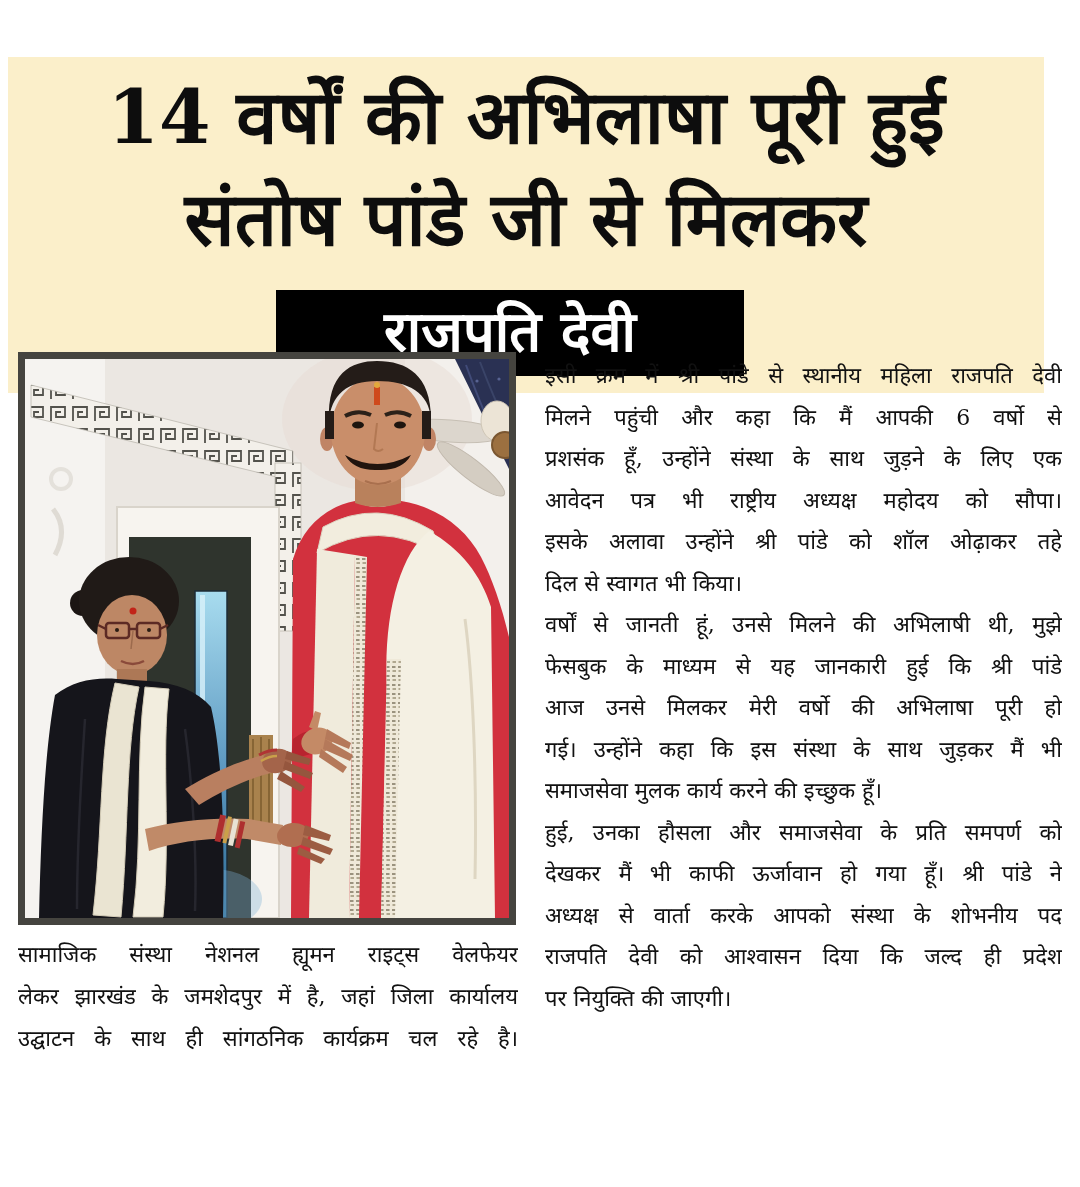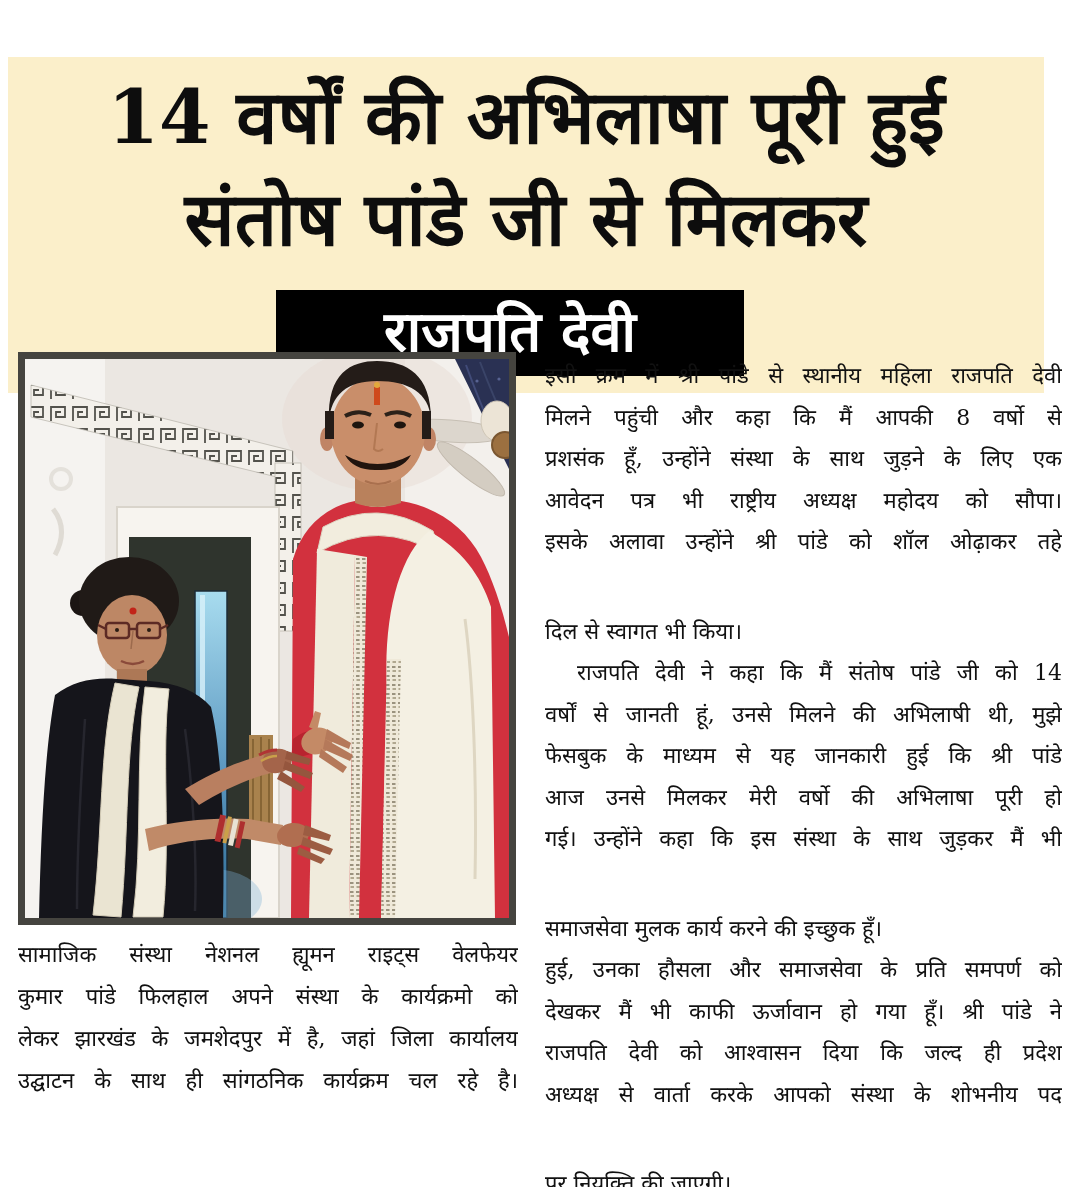"मिलने पहुंची और कहा कि" div.bline { text: 8 -> 6 }
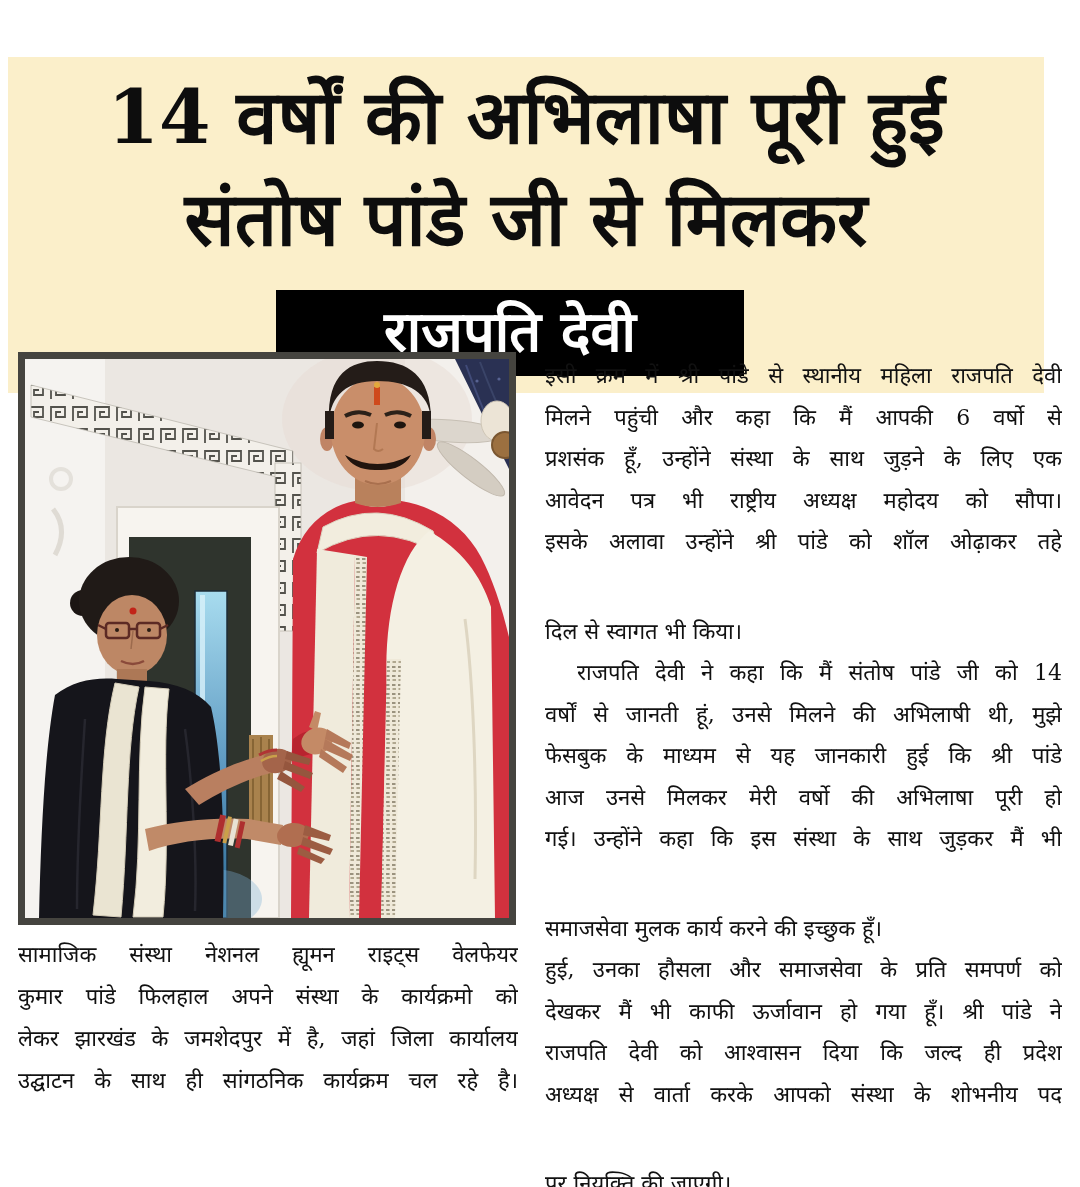"दिल से स्वागत भी किया।" .bline.pend { margin-top: 48px -> none }
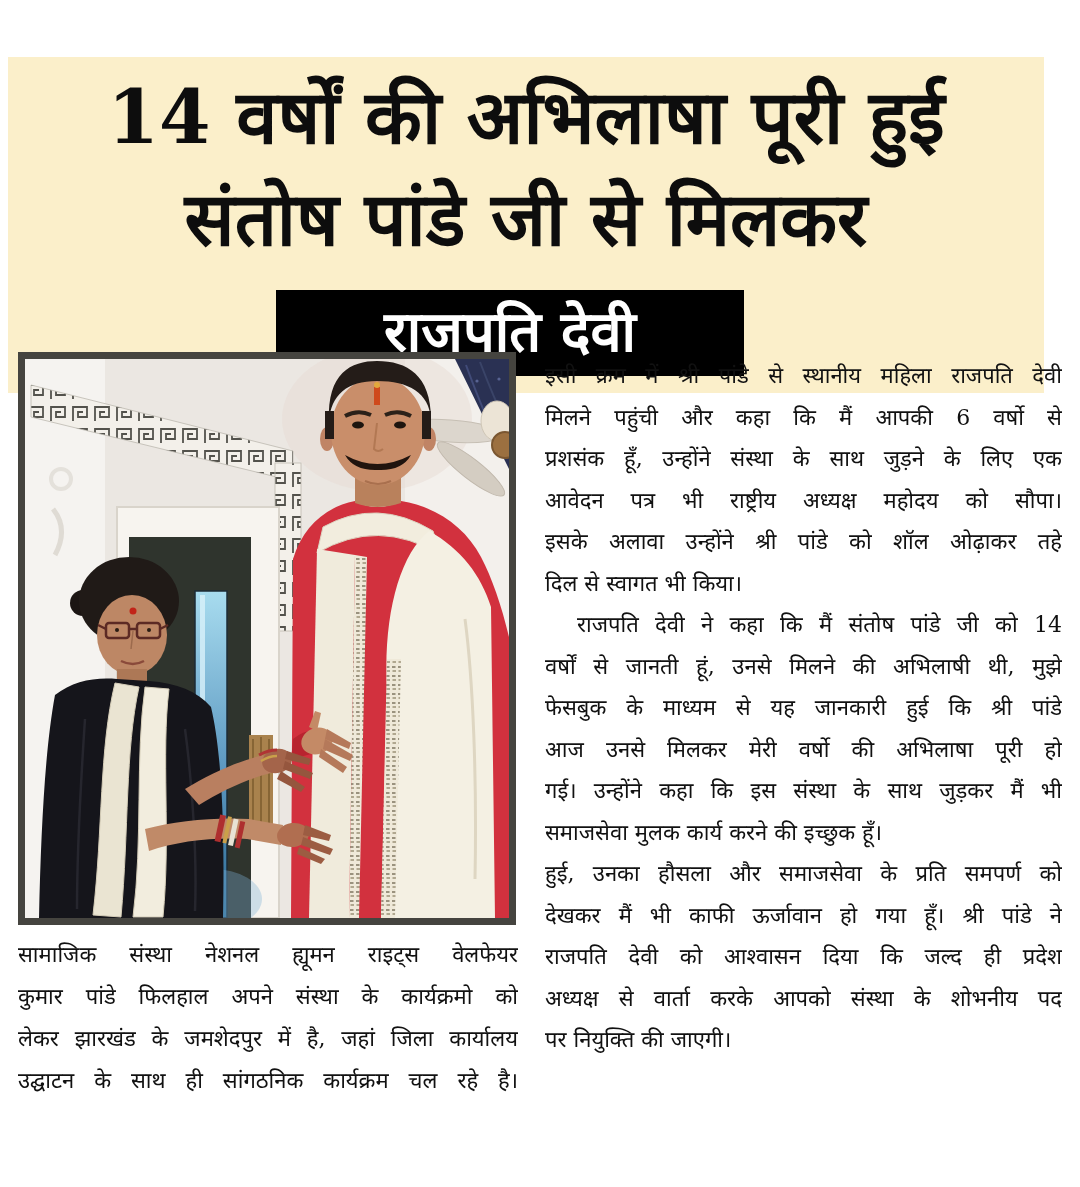"राजपति देवी ने कहा कि" div.bline { html: <div>राजपति देवी ने कहा कि मैं संतोष पांडे जी को 14</div> -> none }
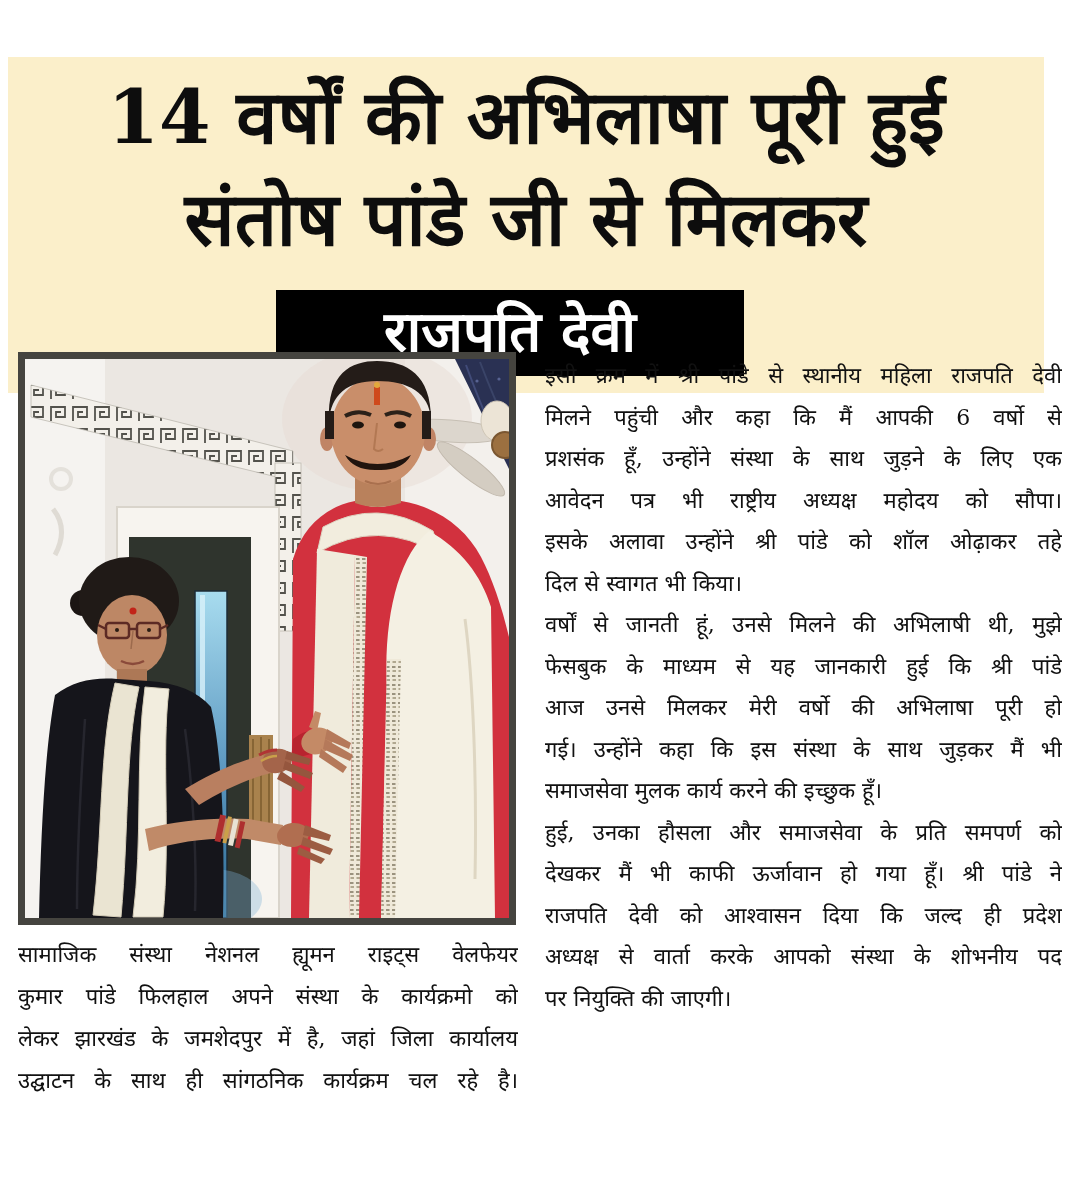"राजपति देवी को आश्वासन दिया" div.bline { order: before "अध्यक्ष से वार्ता करके आपको" -> after "अध्यक्ष से वार्ता करके आपको" }
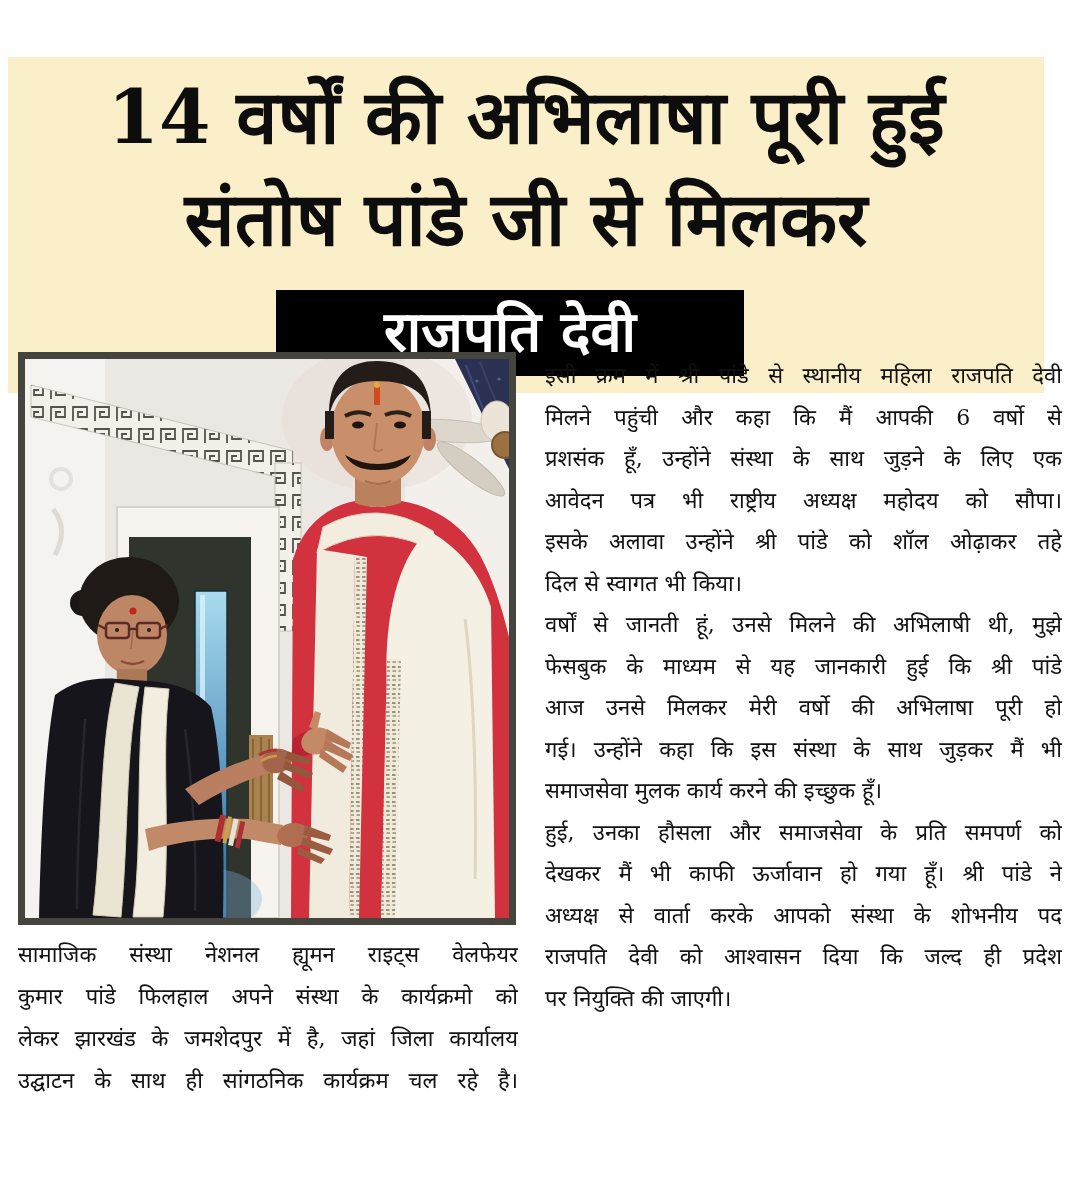"कुमार पांडे फिलहाल अपने संस्था" div.bline { html: <div>कुमार पांडे फिलहाल अपने संस्था के कार्यक्रमो को</div> -> none }
